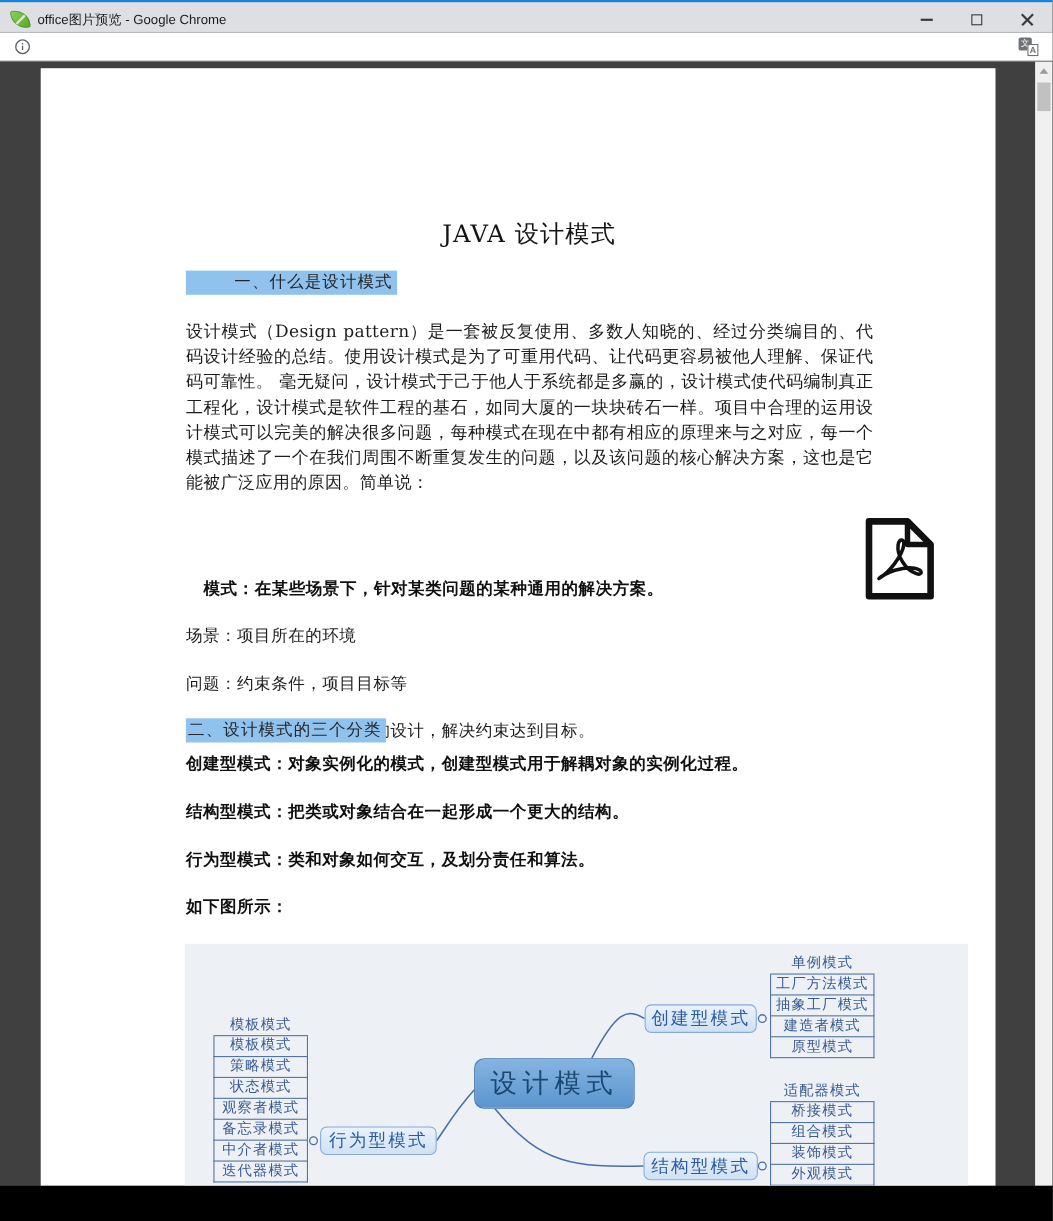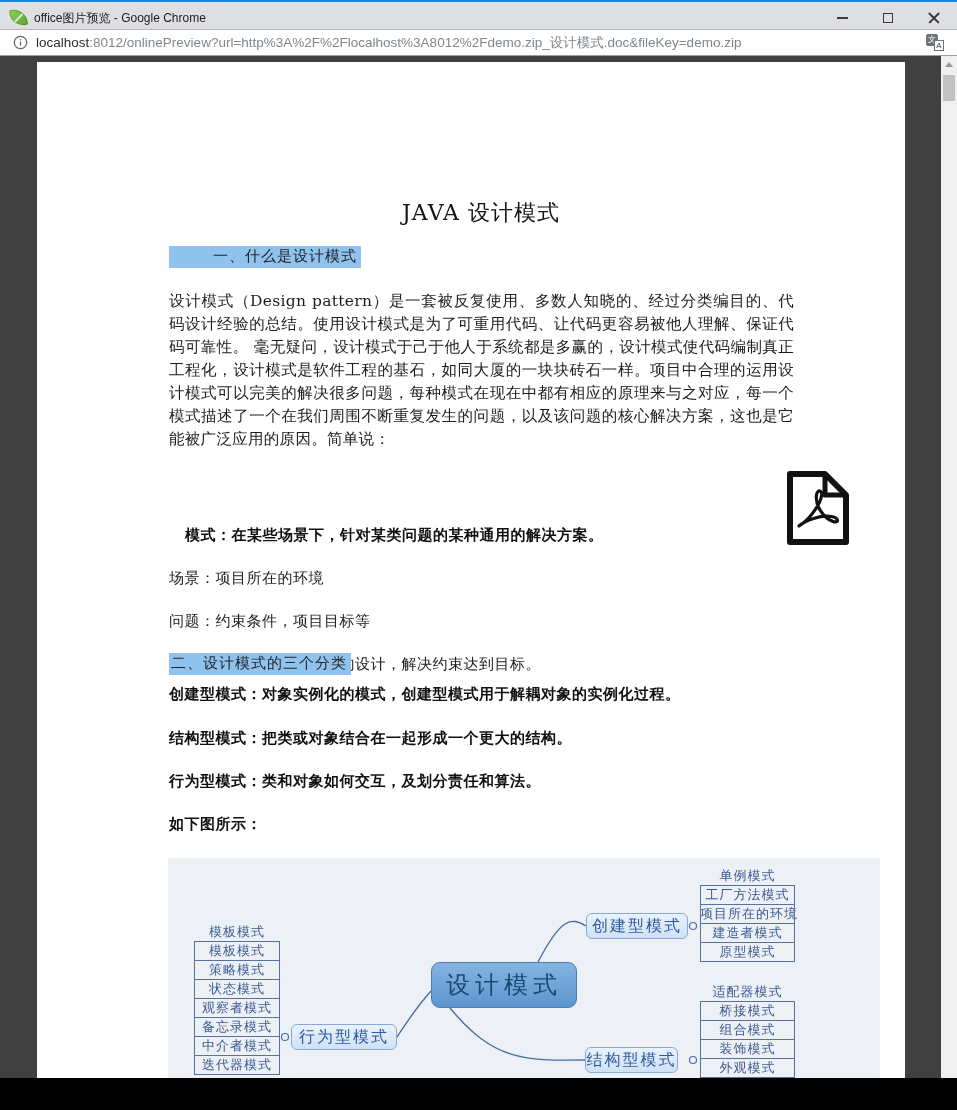"localhost:8012/onlinePreview?url=http%3A" div.url-text { html: <div><span>localhost</span><span>:8012/onlinePreview?url=http%3A%2F%2Flocalhost%3A8012%2Fdemo.zip_设计模式.doc&amp;fileKey=demo.zip</span></div> -> none }
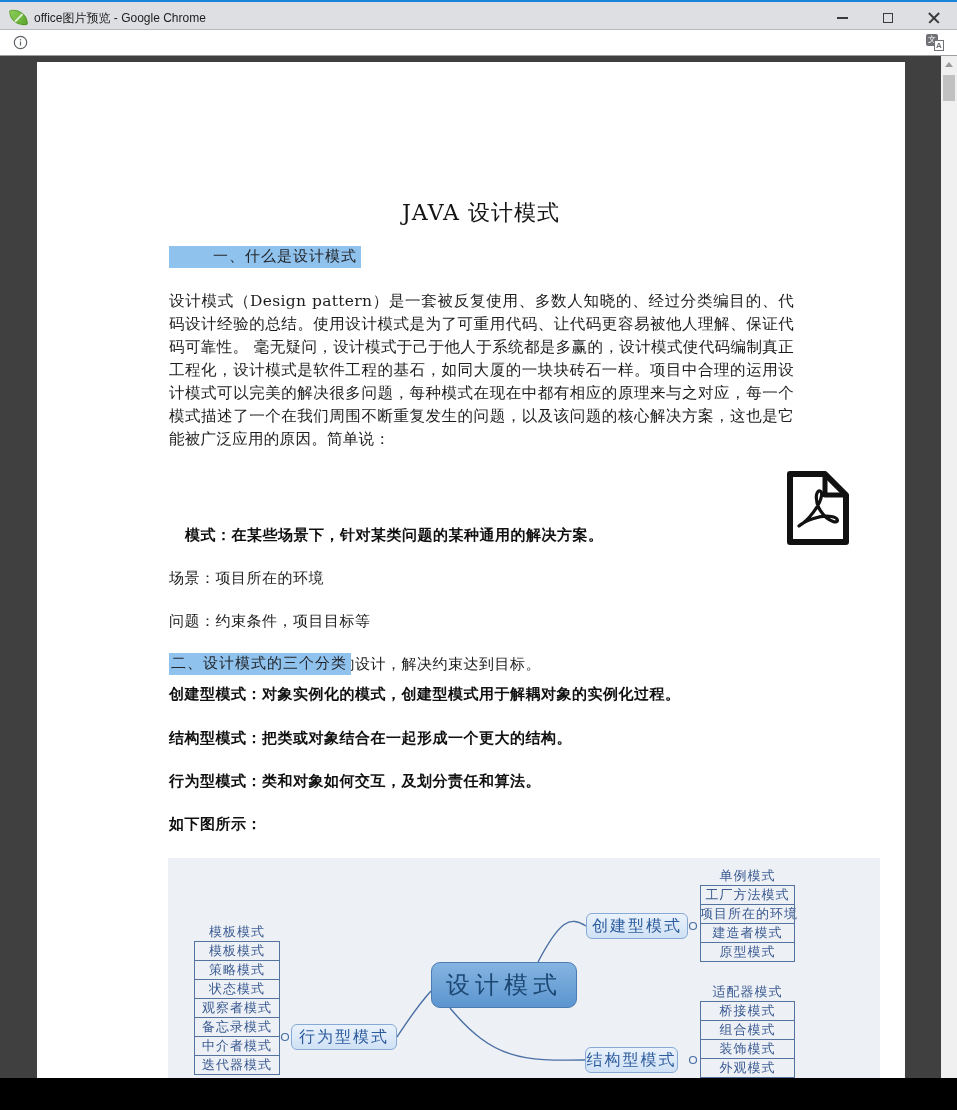"项目所在的环境" div.mm-leaf { text: 项目所在的环境 -> 抽象工厂模式 }
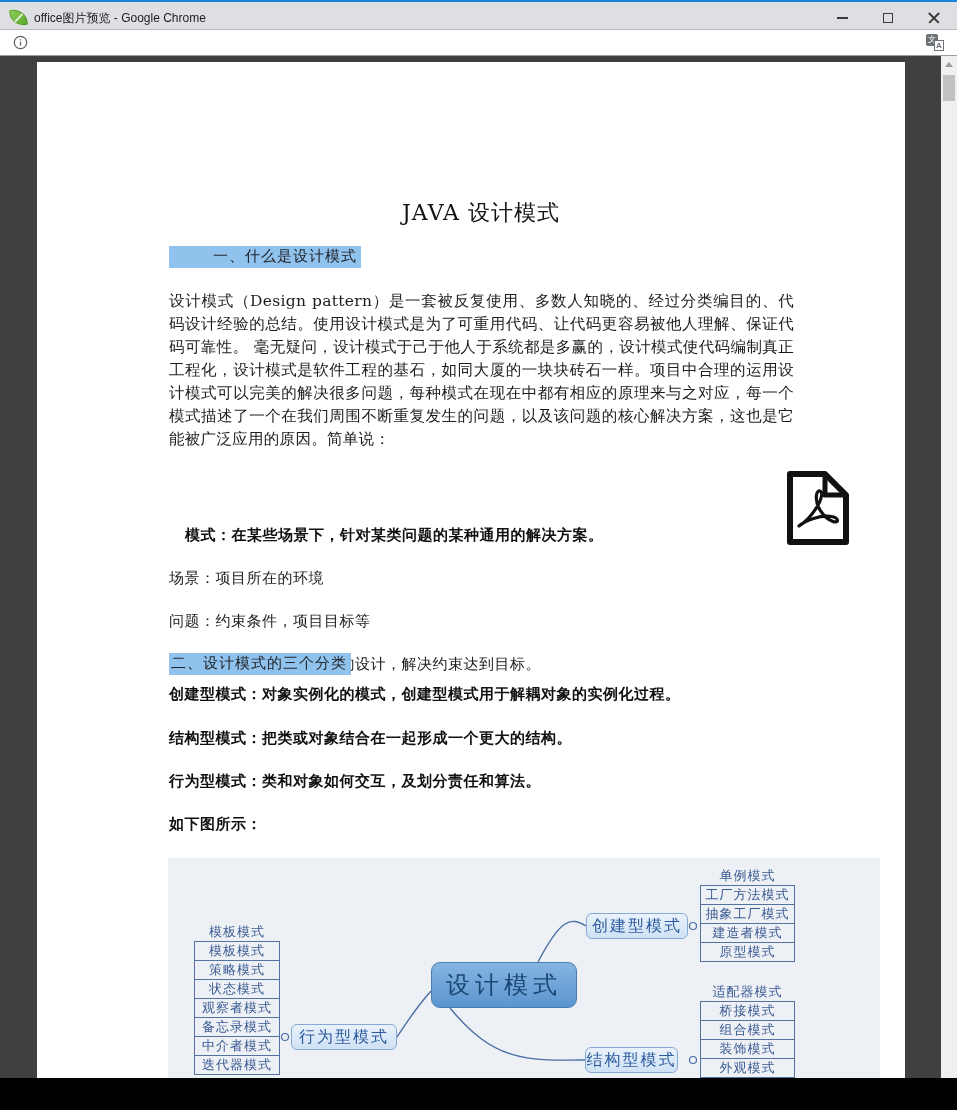"结构型模式" .b-struct { width: 93px -> 104px }
